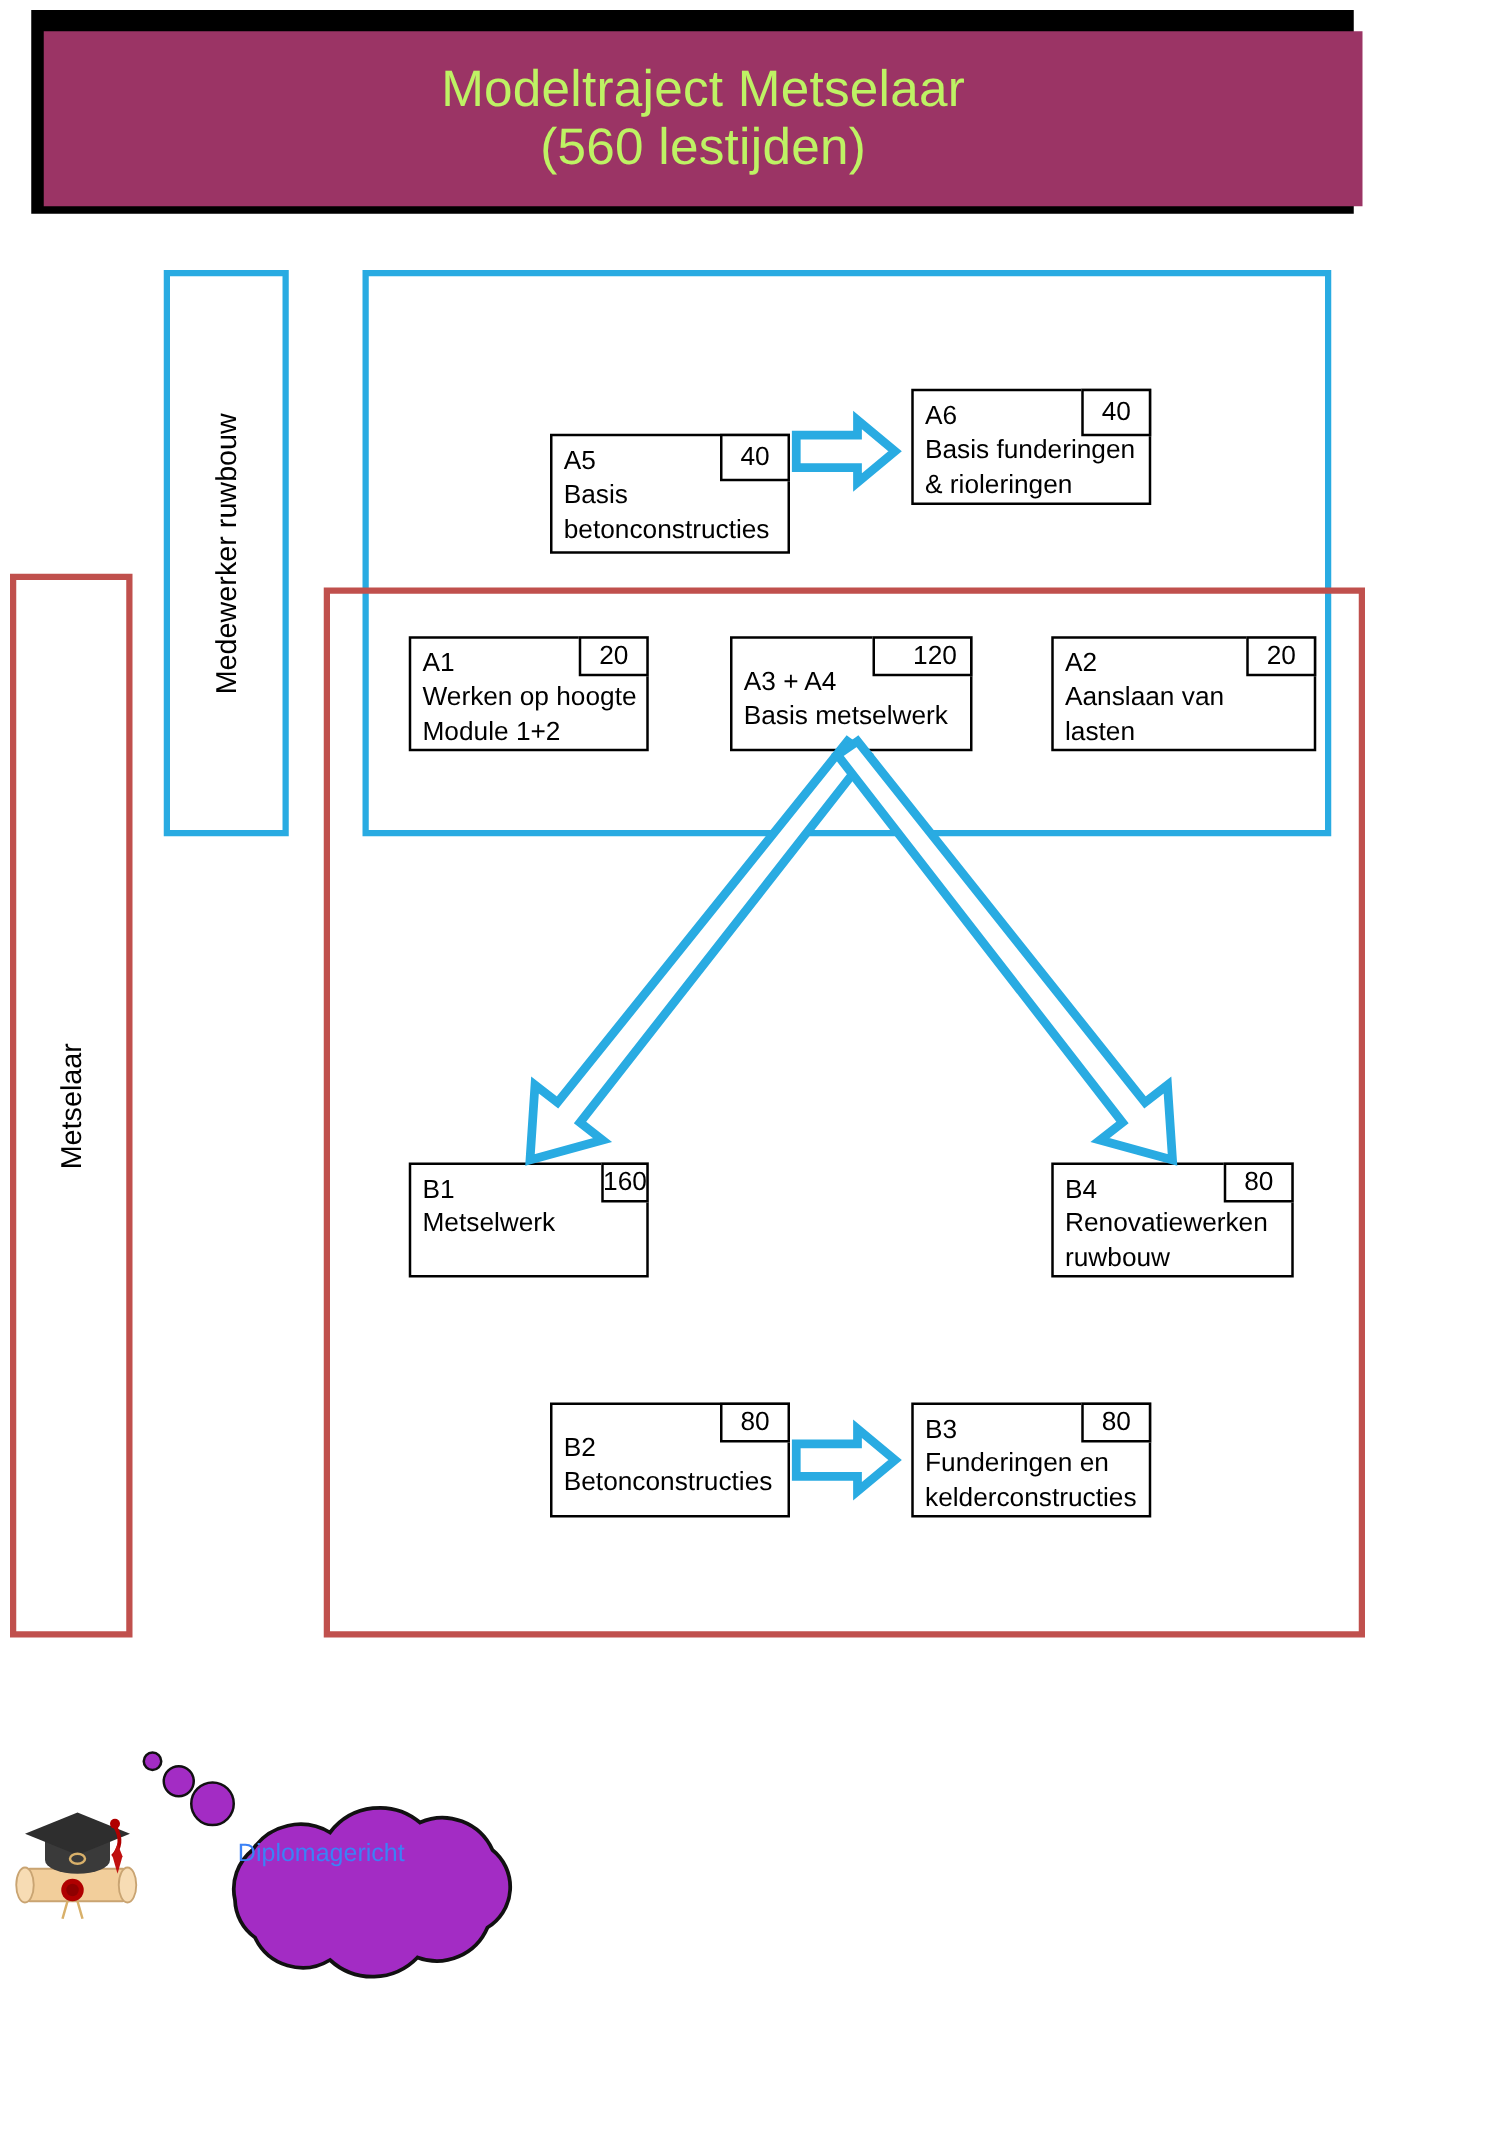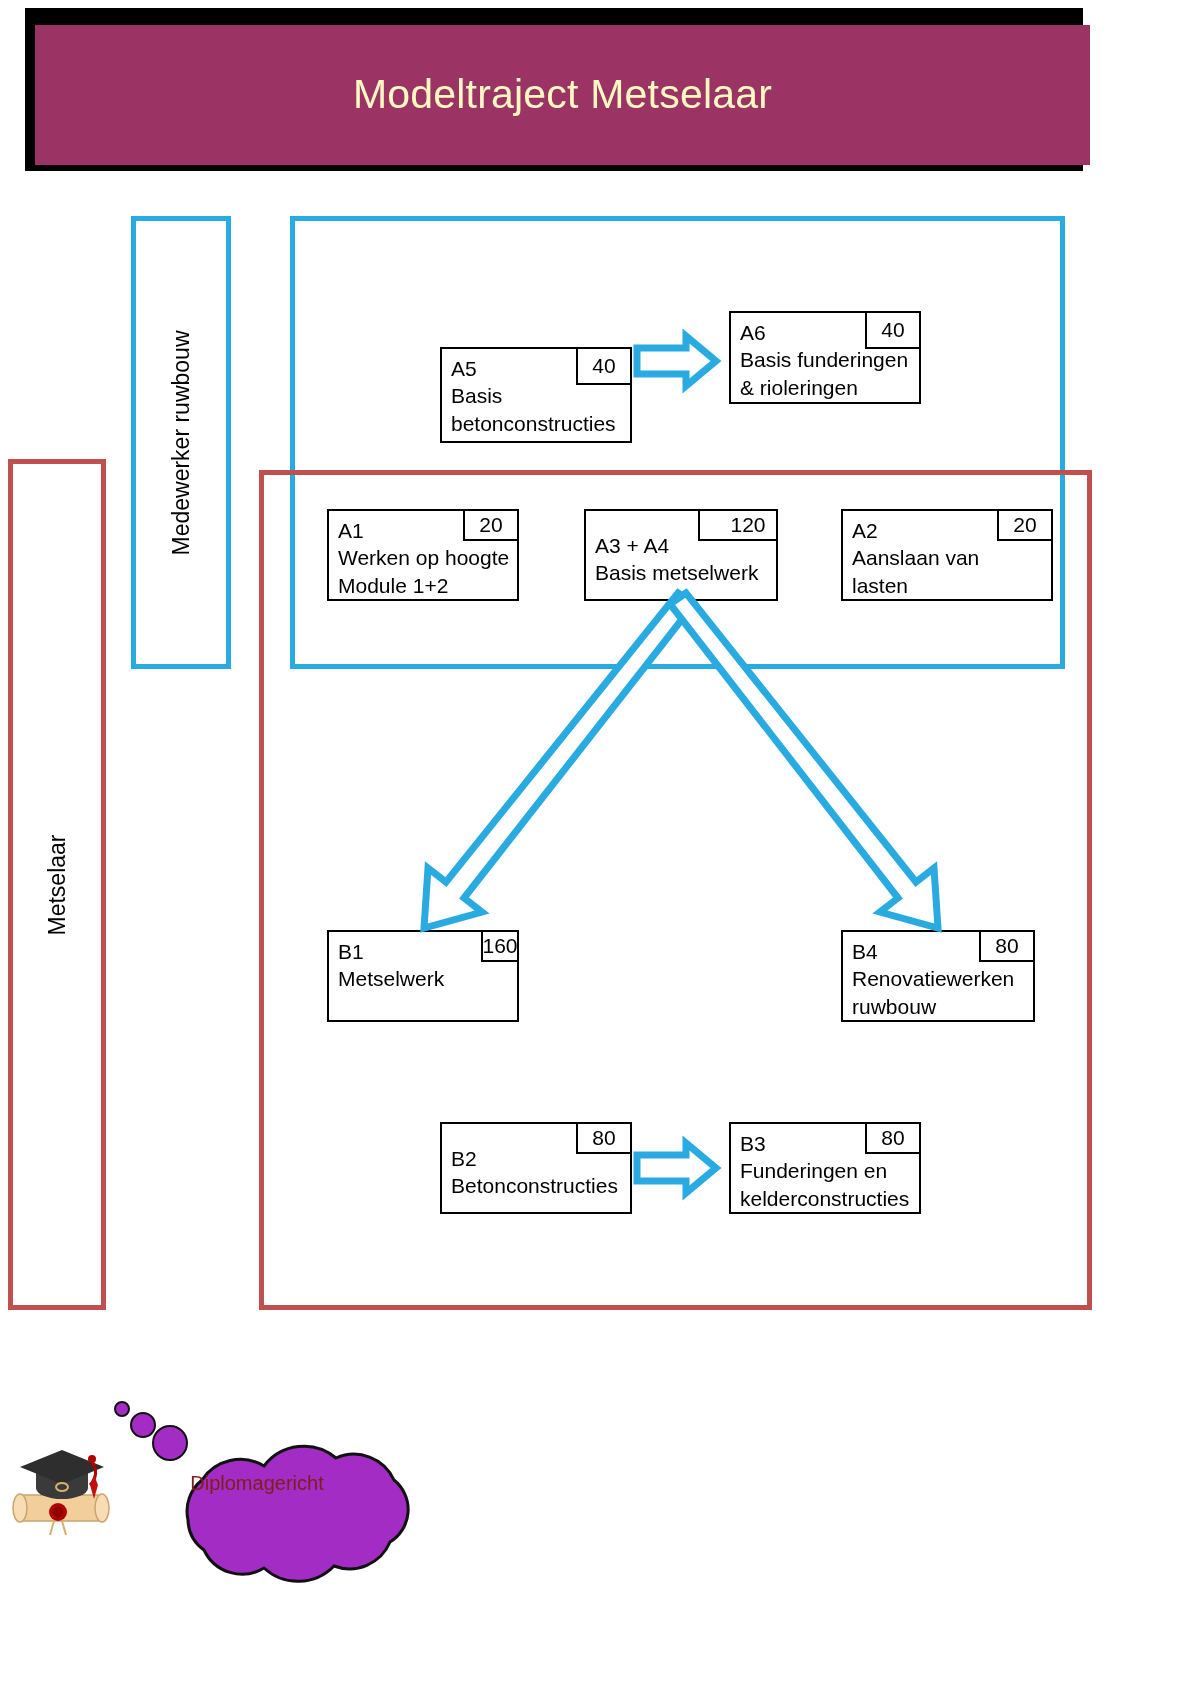"Modeltraject Metselaar" #title-banner { color: #fef9c3 -> #bef264 }
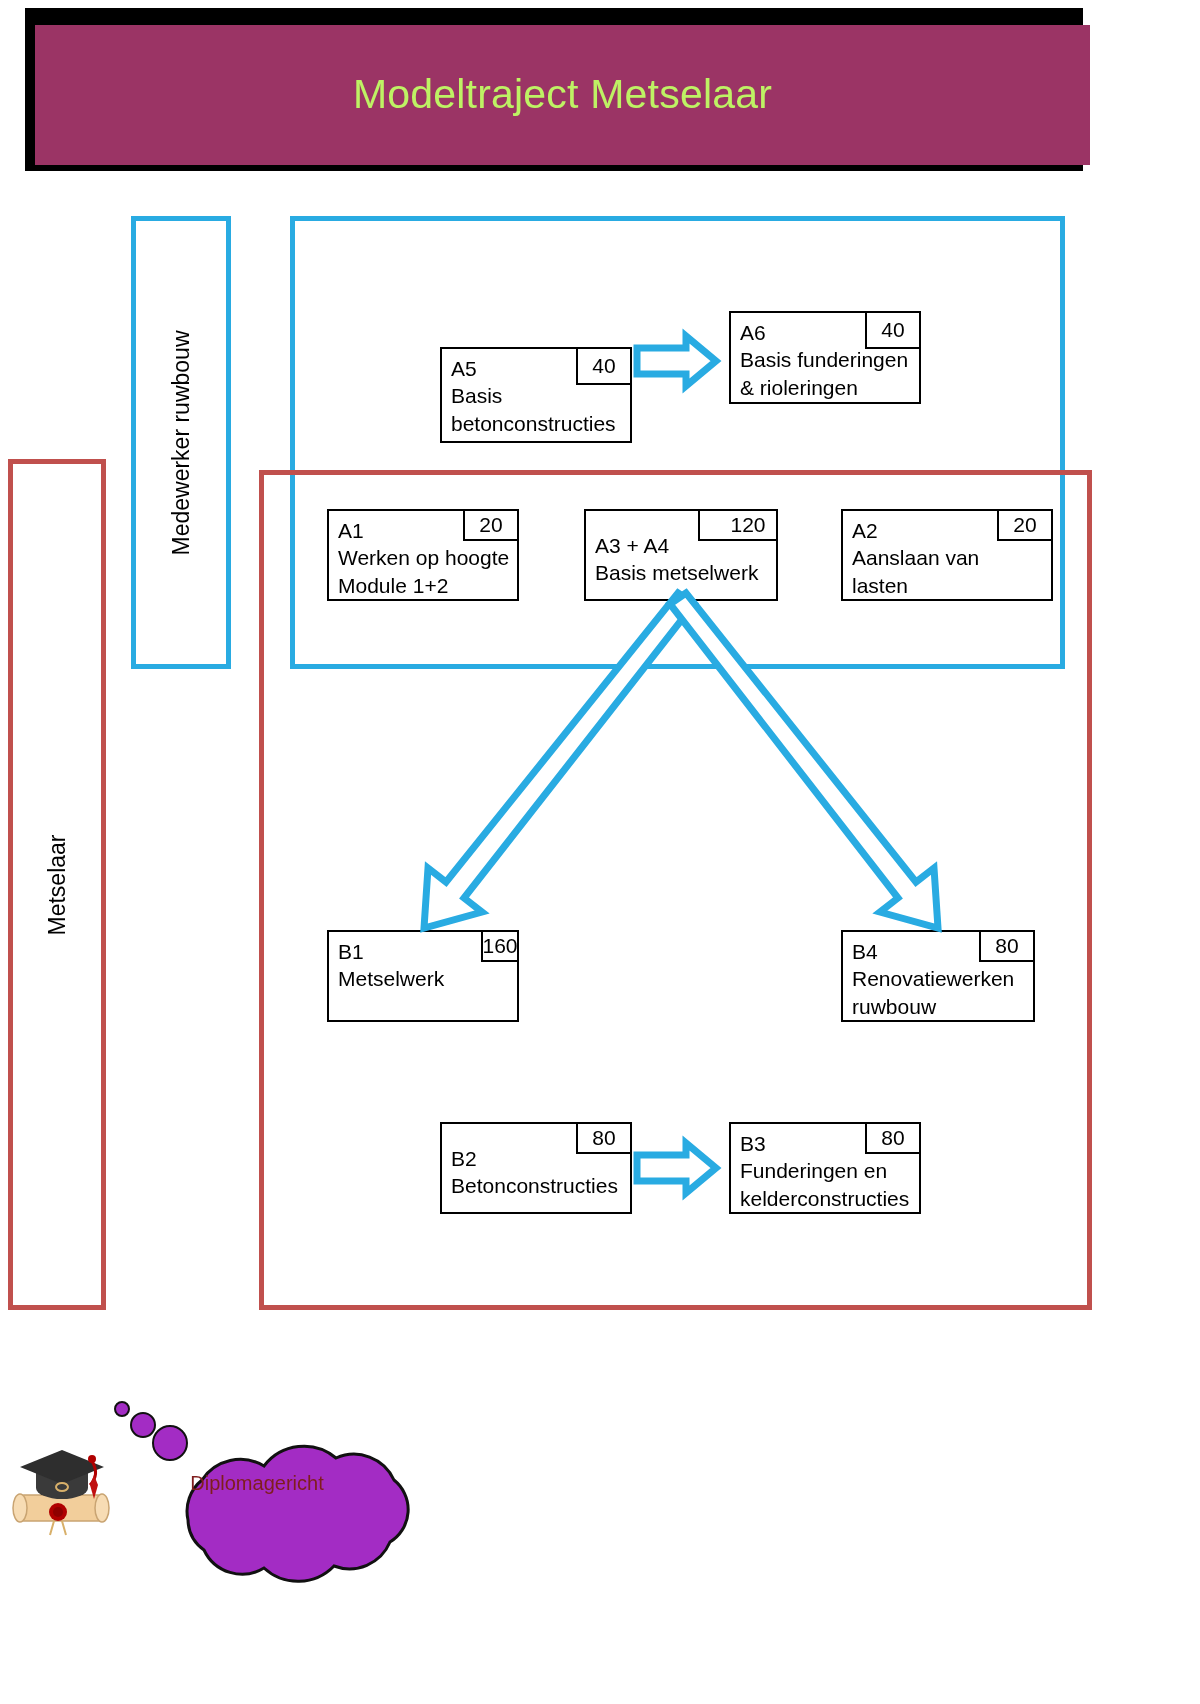"(560 lestijden)" div.tline { html: none -> <div>(560 lestijden)</div> }
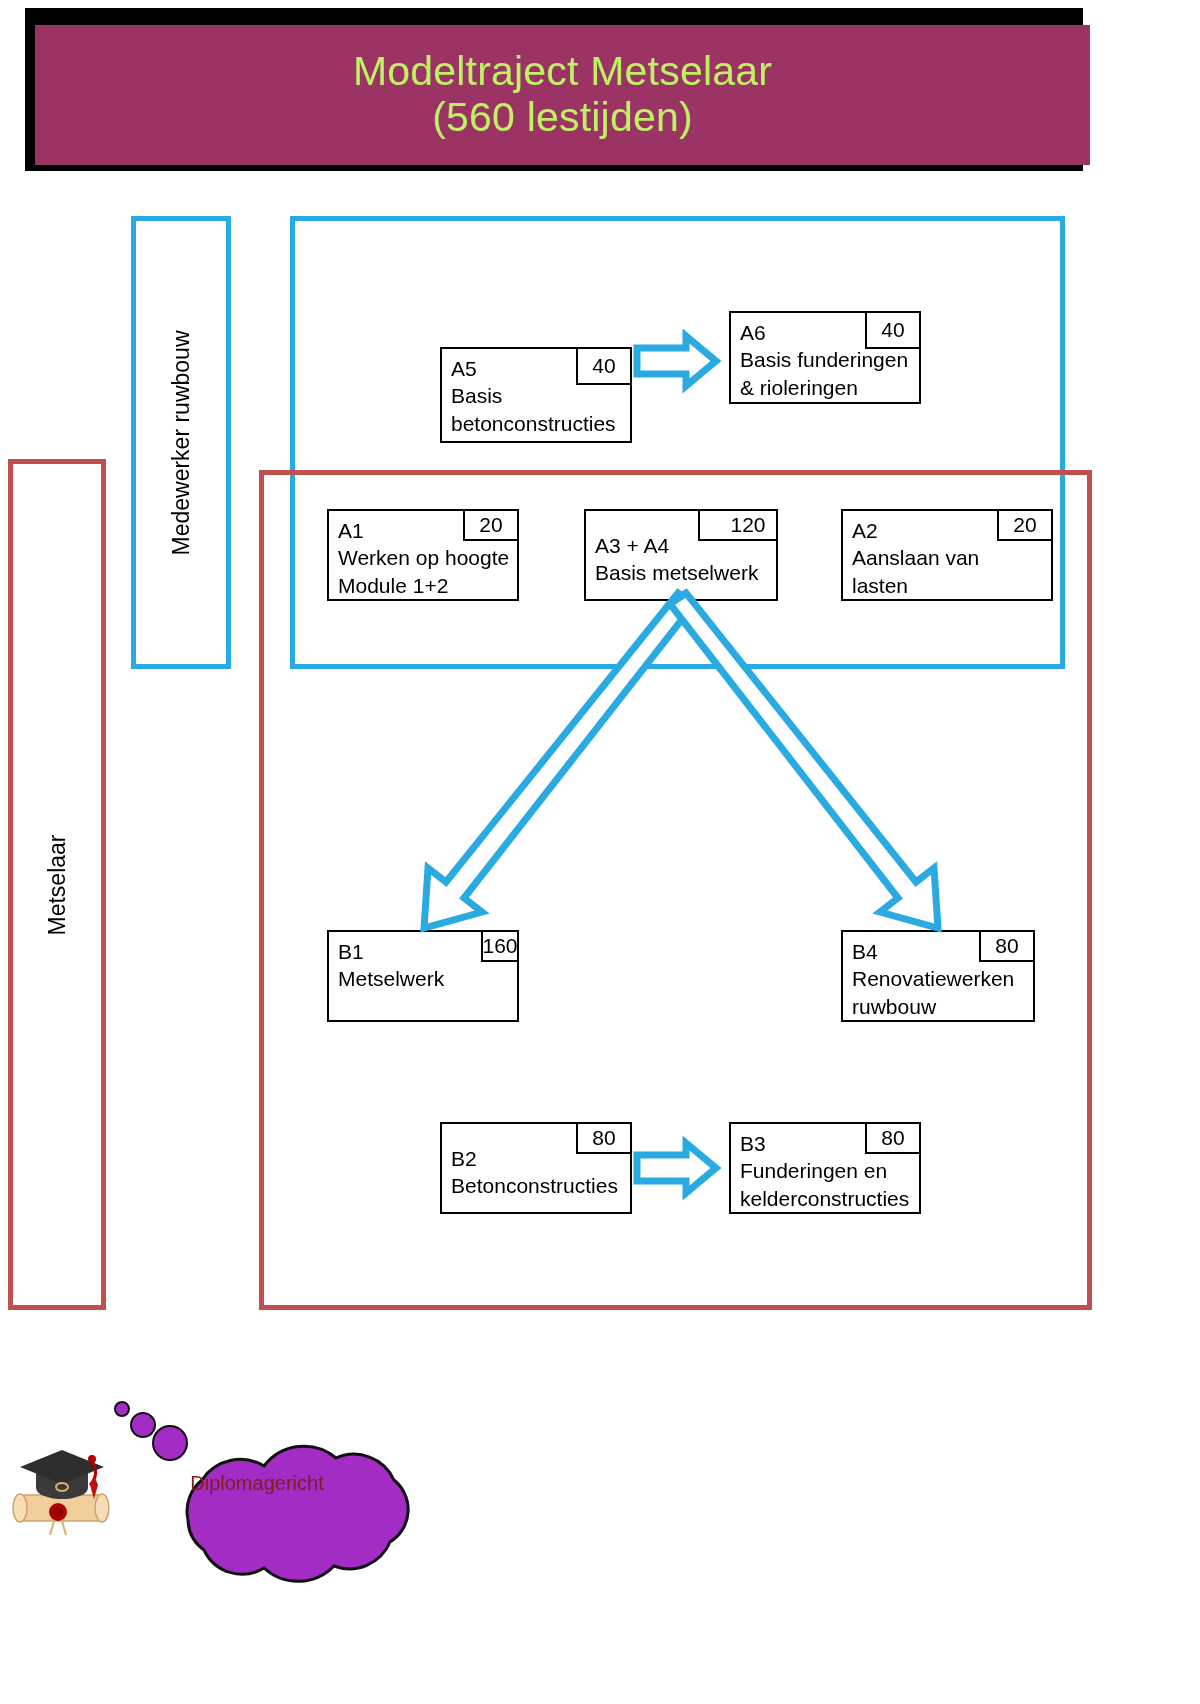"Diplomagericht" #cloud-text { color: #7f1d1d -> #3b82f6 }
